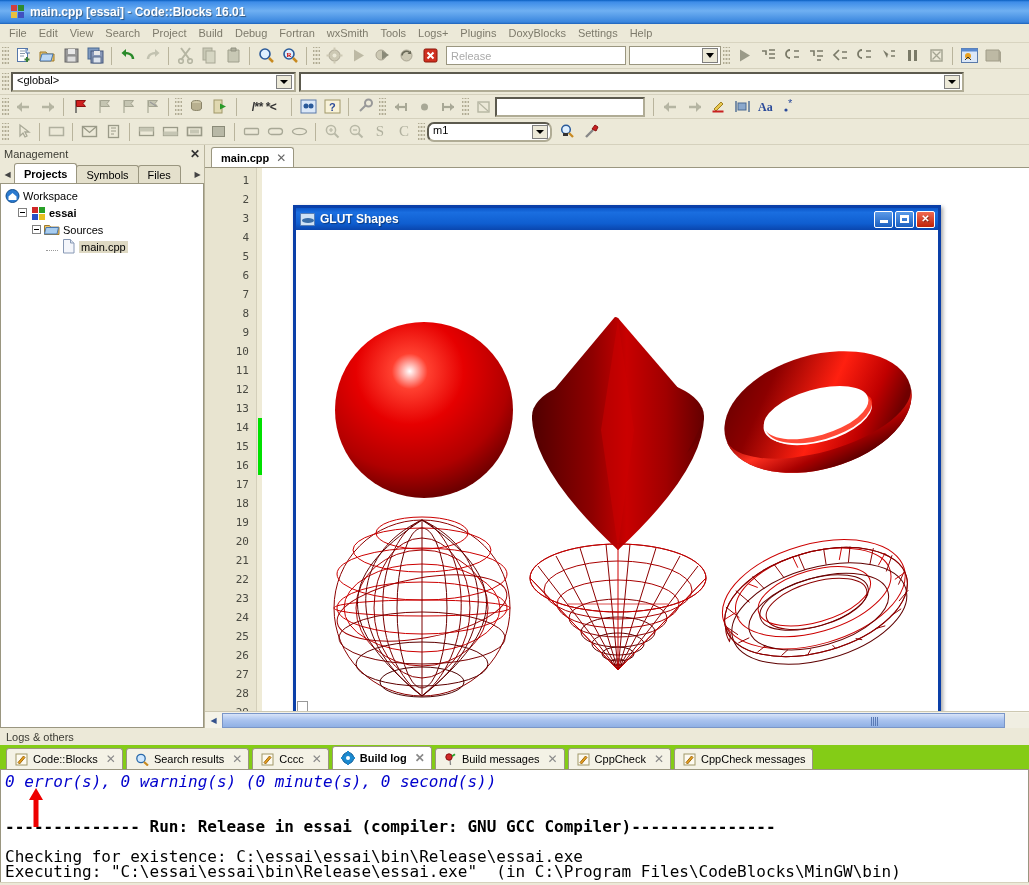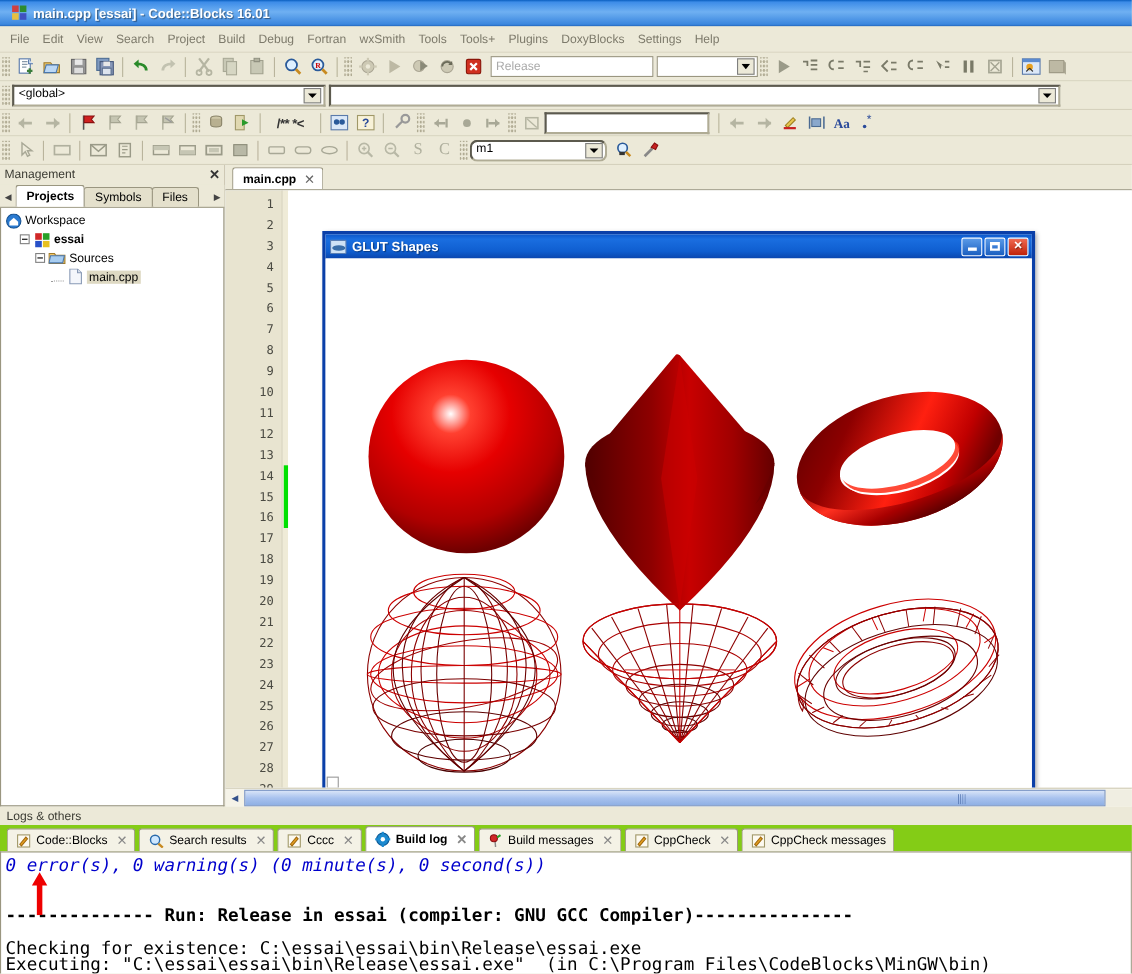"File" .menubar { height: 24px -> 19px }
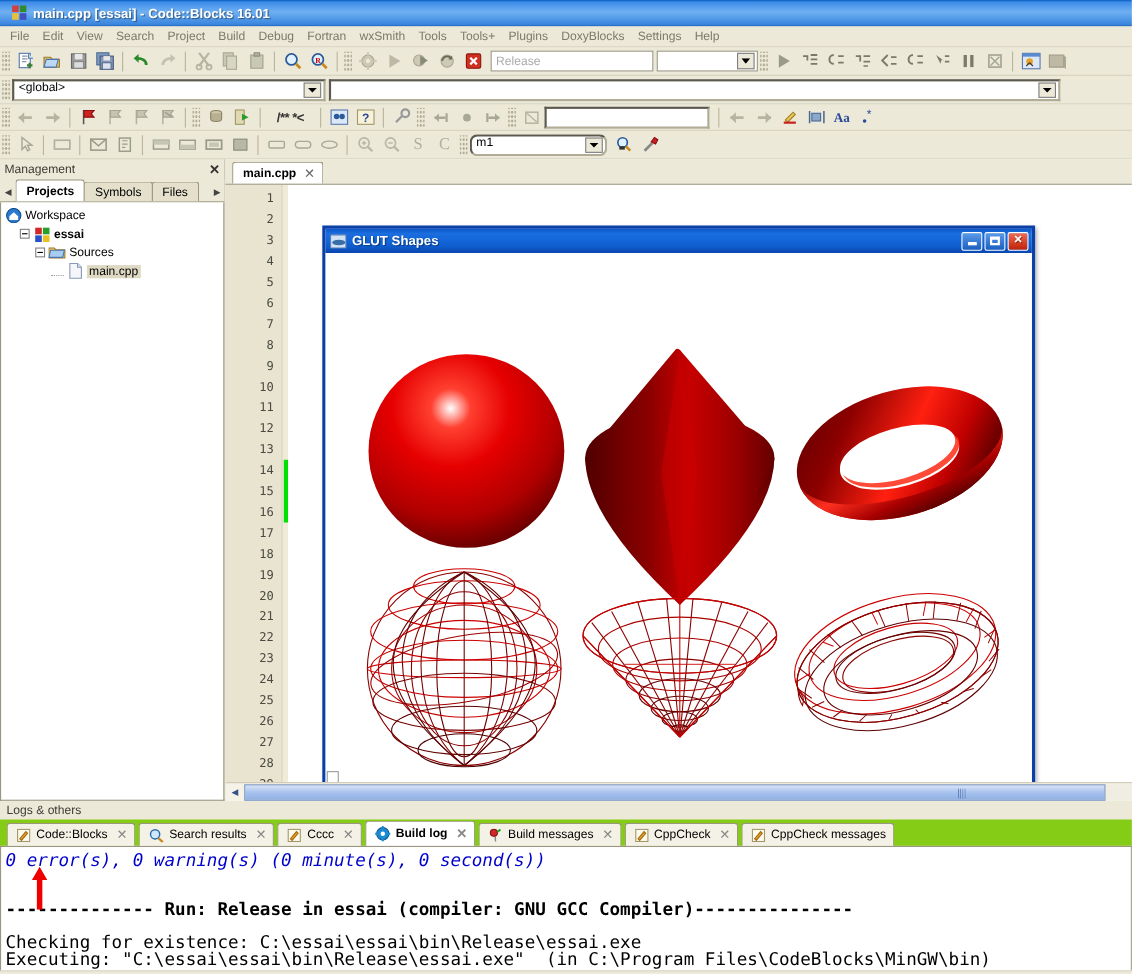"Tools+" div.mi { text: Tools+ -> Logs+ }
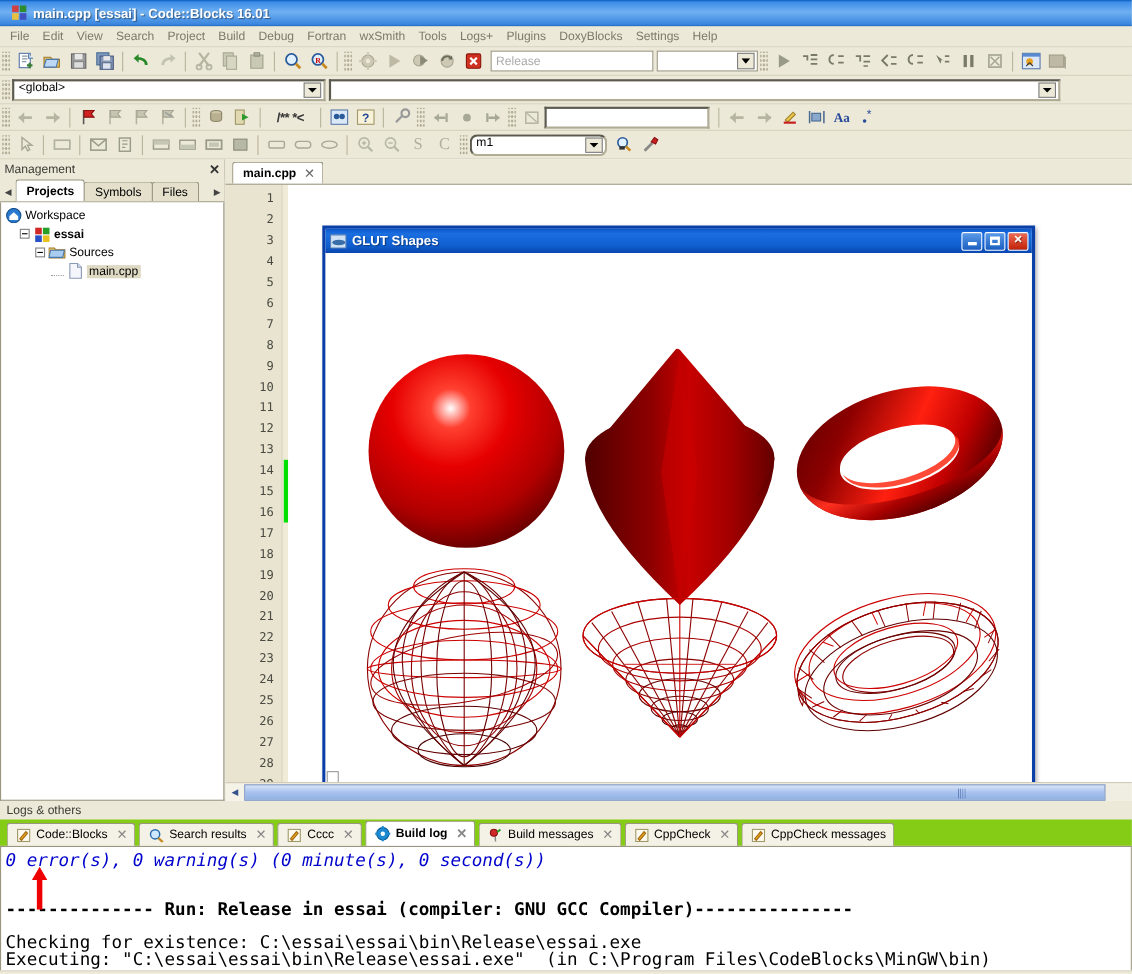"Release" div.tcombo { width: 148px -> 180px }
